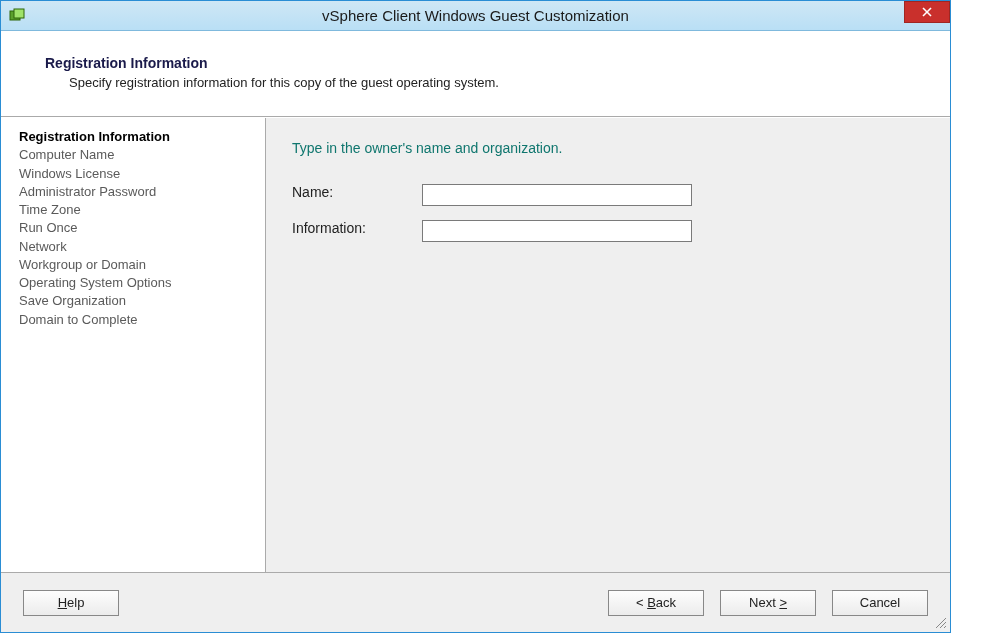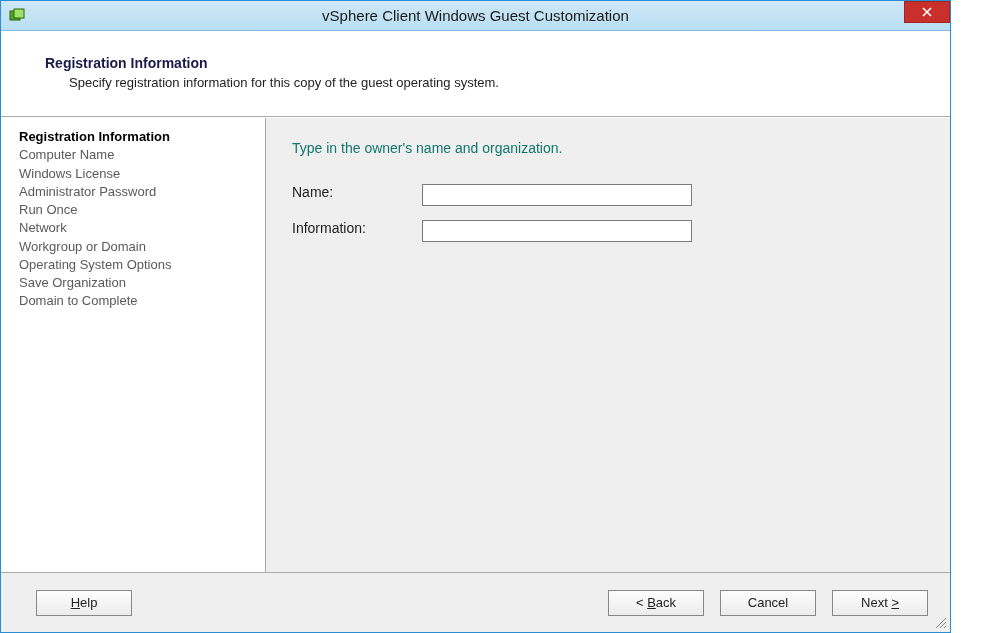"Time Zone" div.sidebar-item { html: none -> <div>Time Zone</div> }
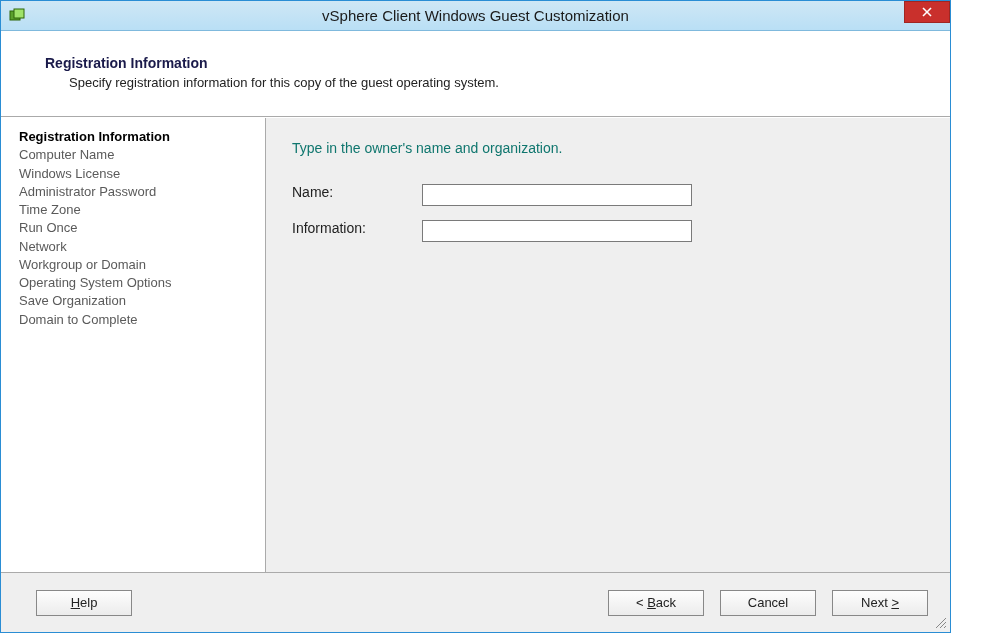"Help" .btn-help { margin-left: 13px -> 0 }
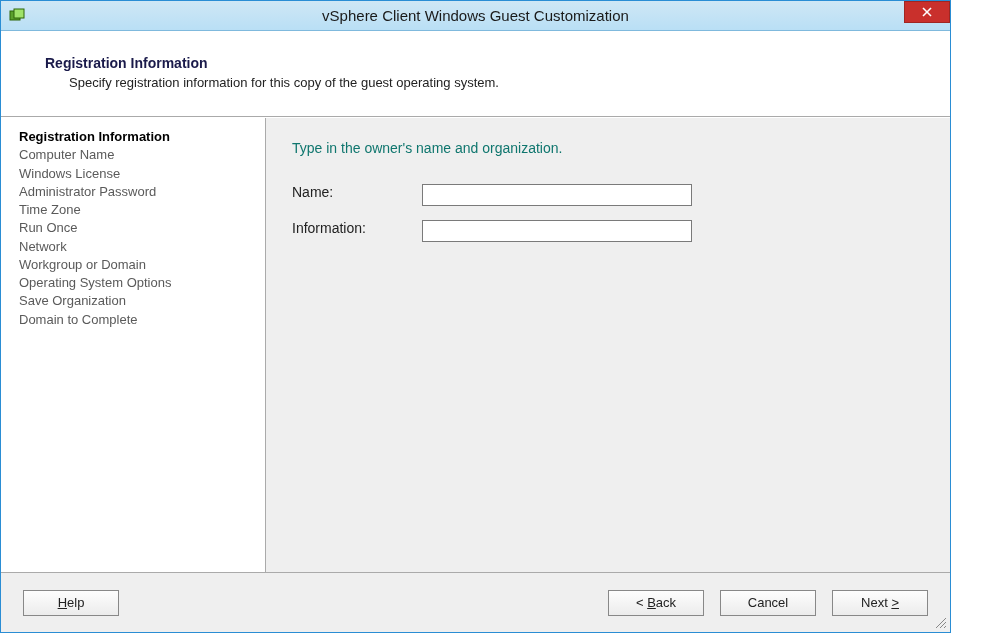"Cancel" button.btn { order: before "Next >" -> after "Next >" }
